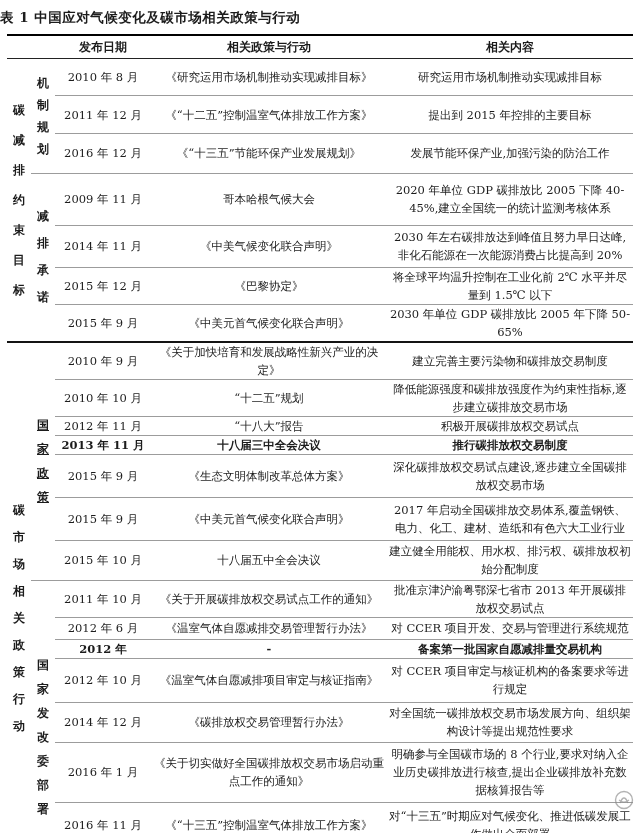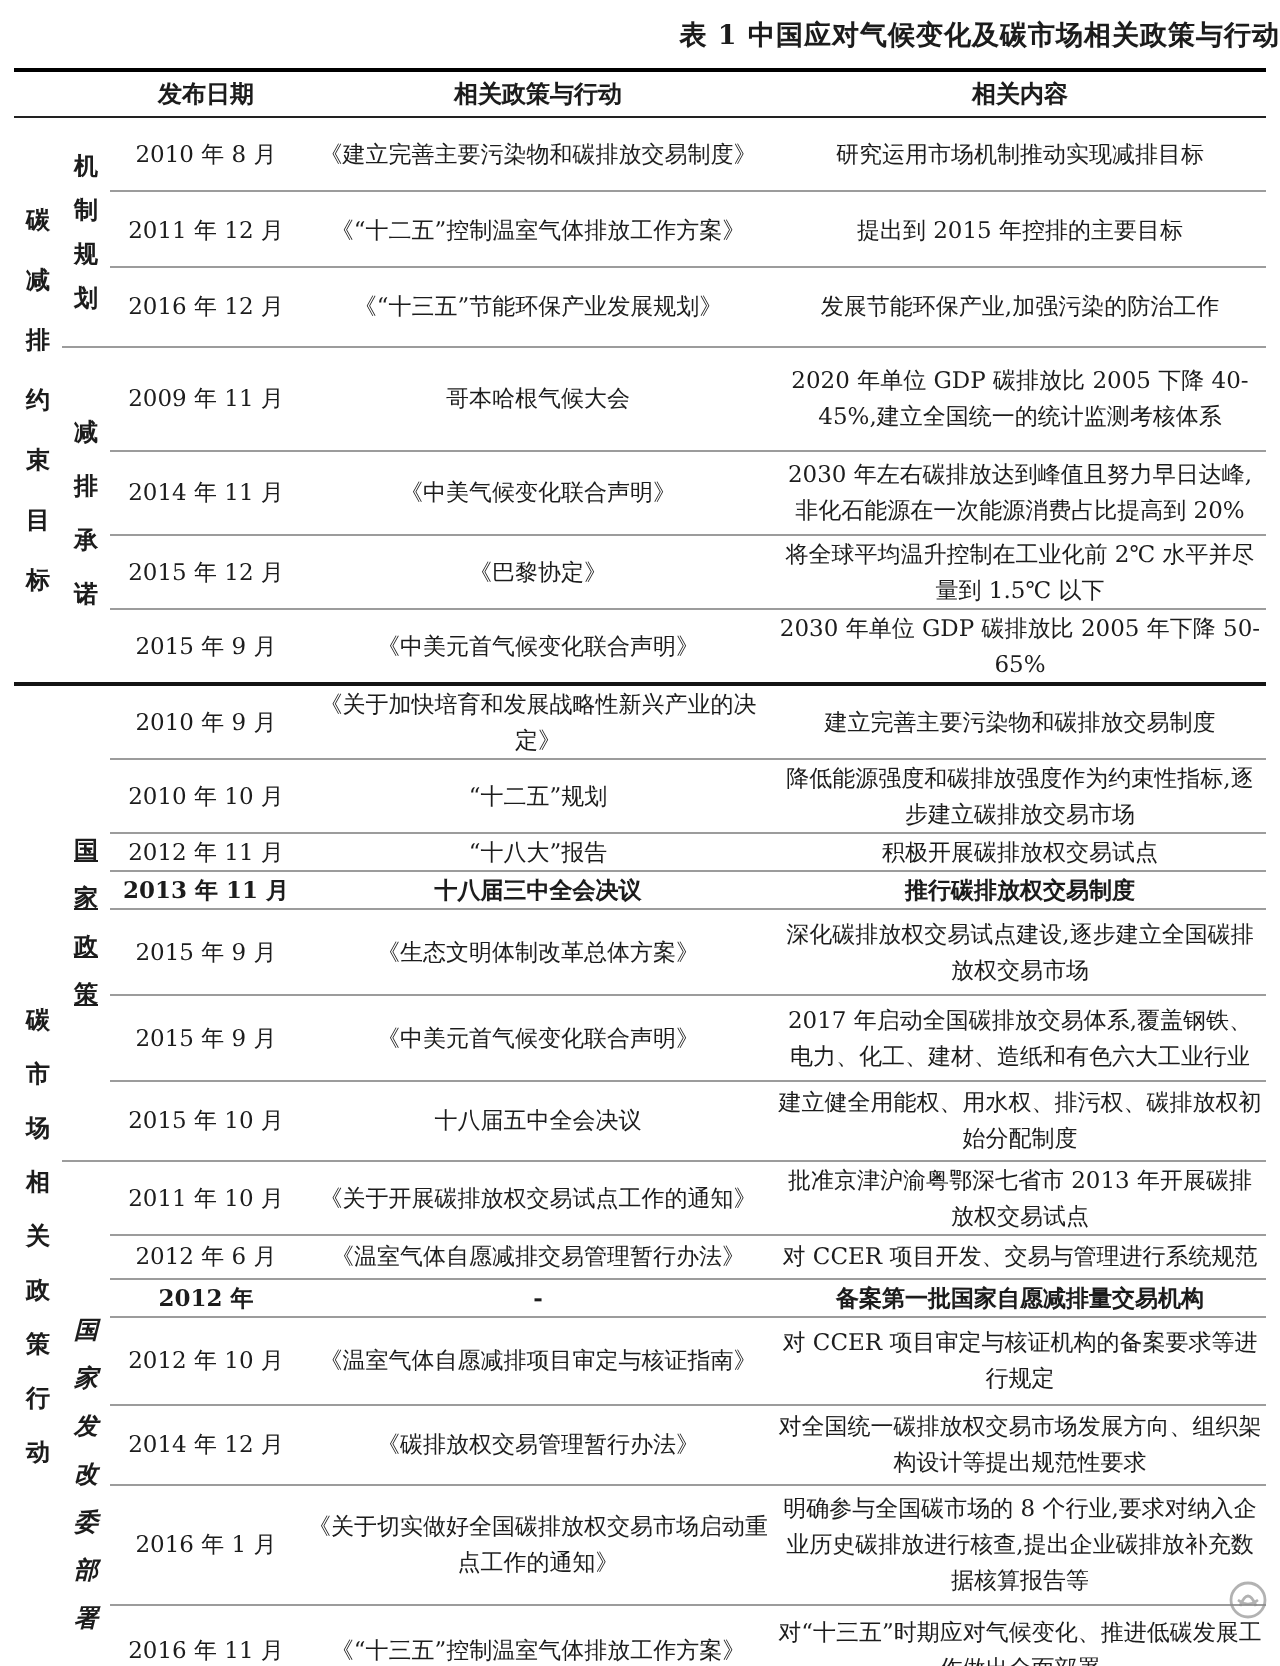"表 1 中国应对气候变化及碳市场相关政策与行动" .title { text-align: right -> left }
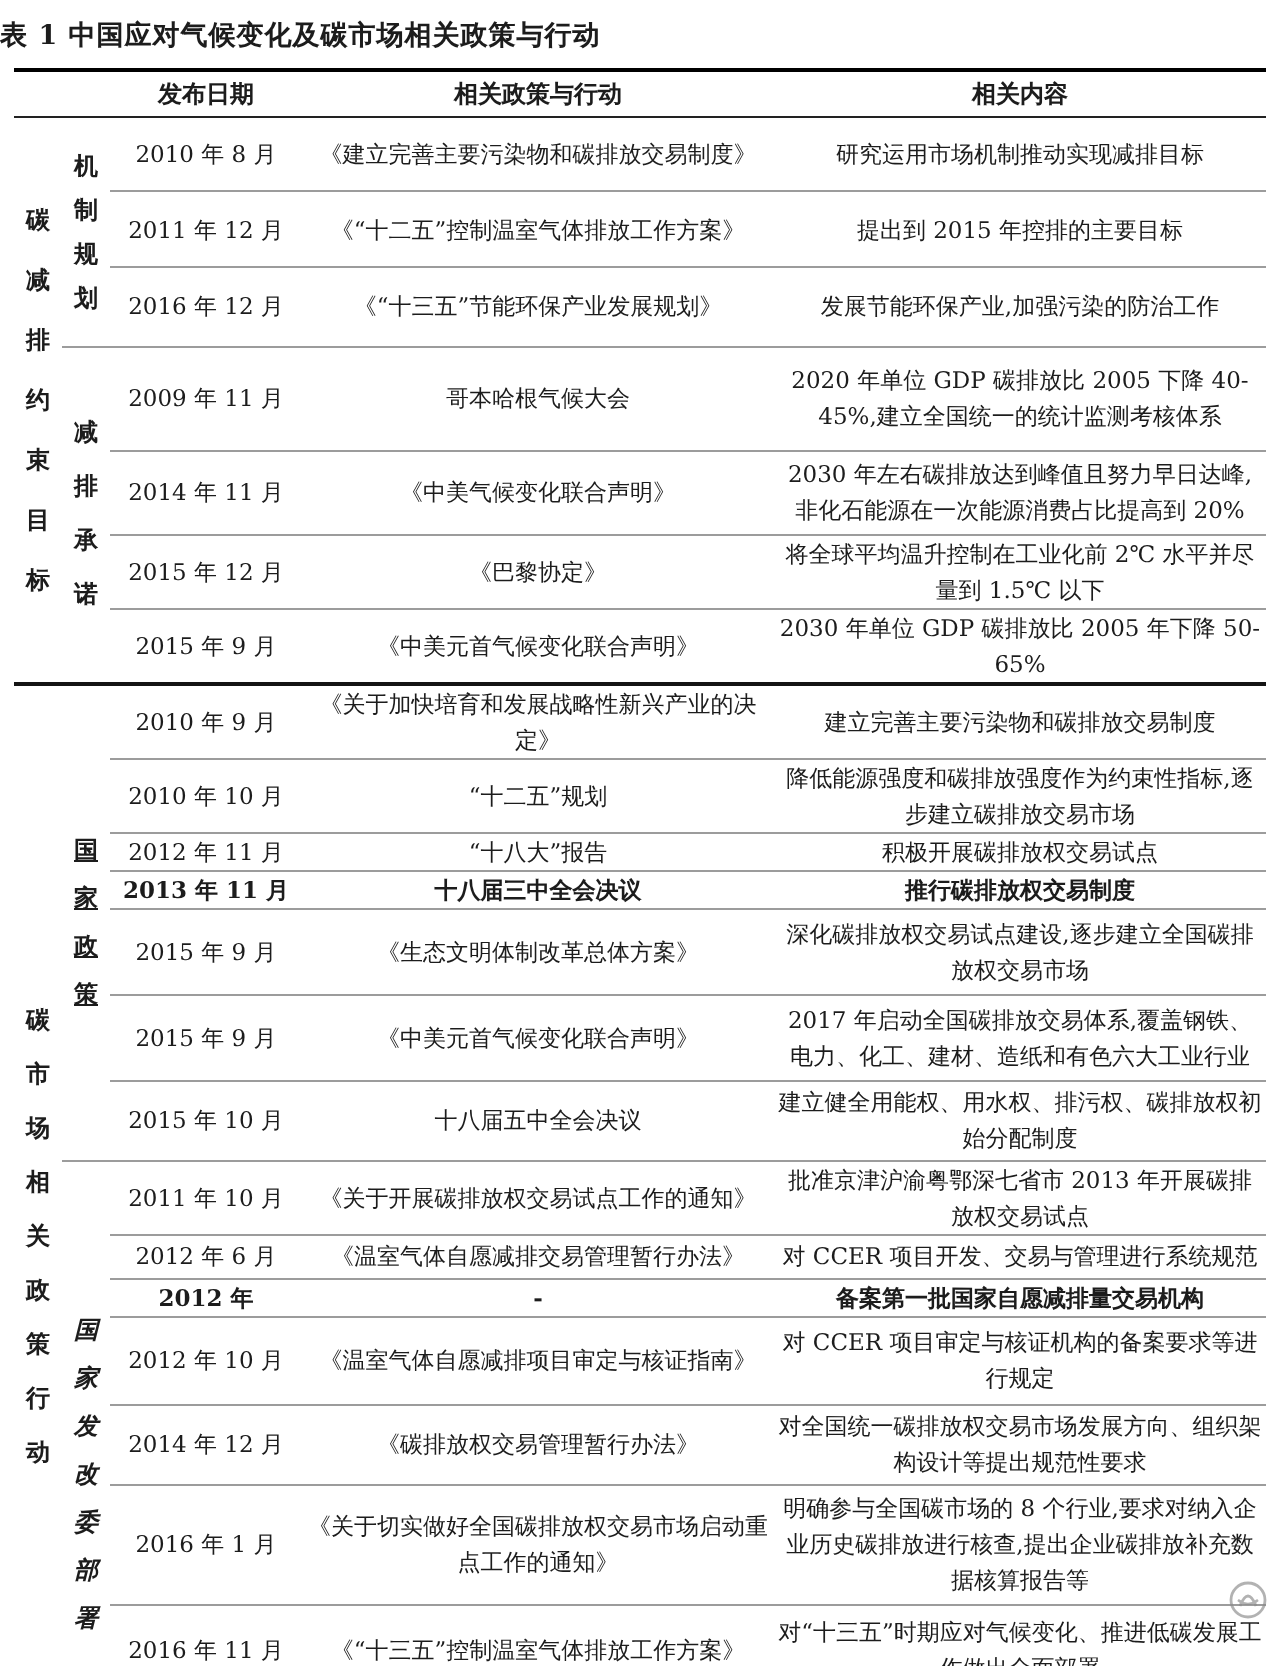"《建立完善主要污染物和碳排放交易制度》" td { text: 建立完善主要污染物和碳排放交易制度 -> 研究运用市场机制推动实现减排目标 }
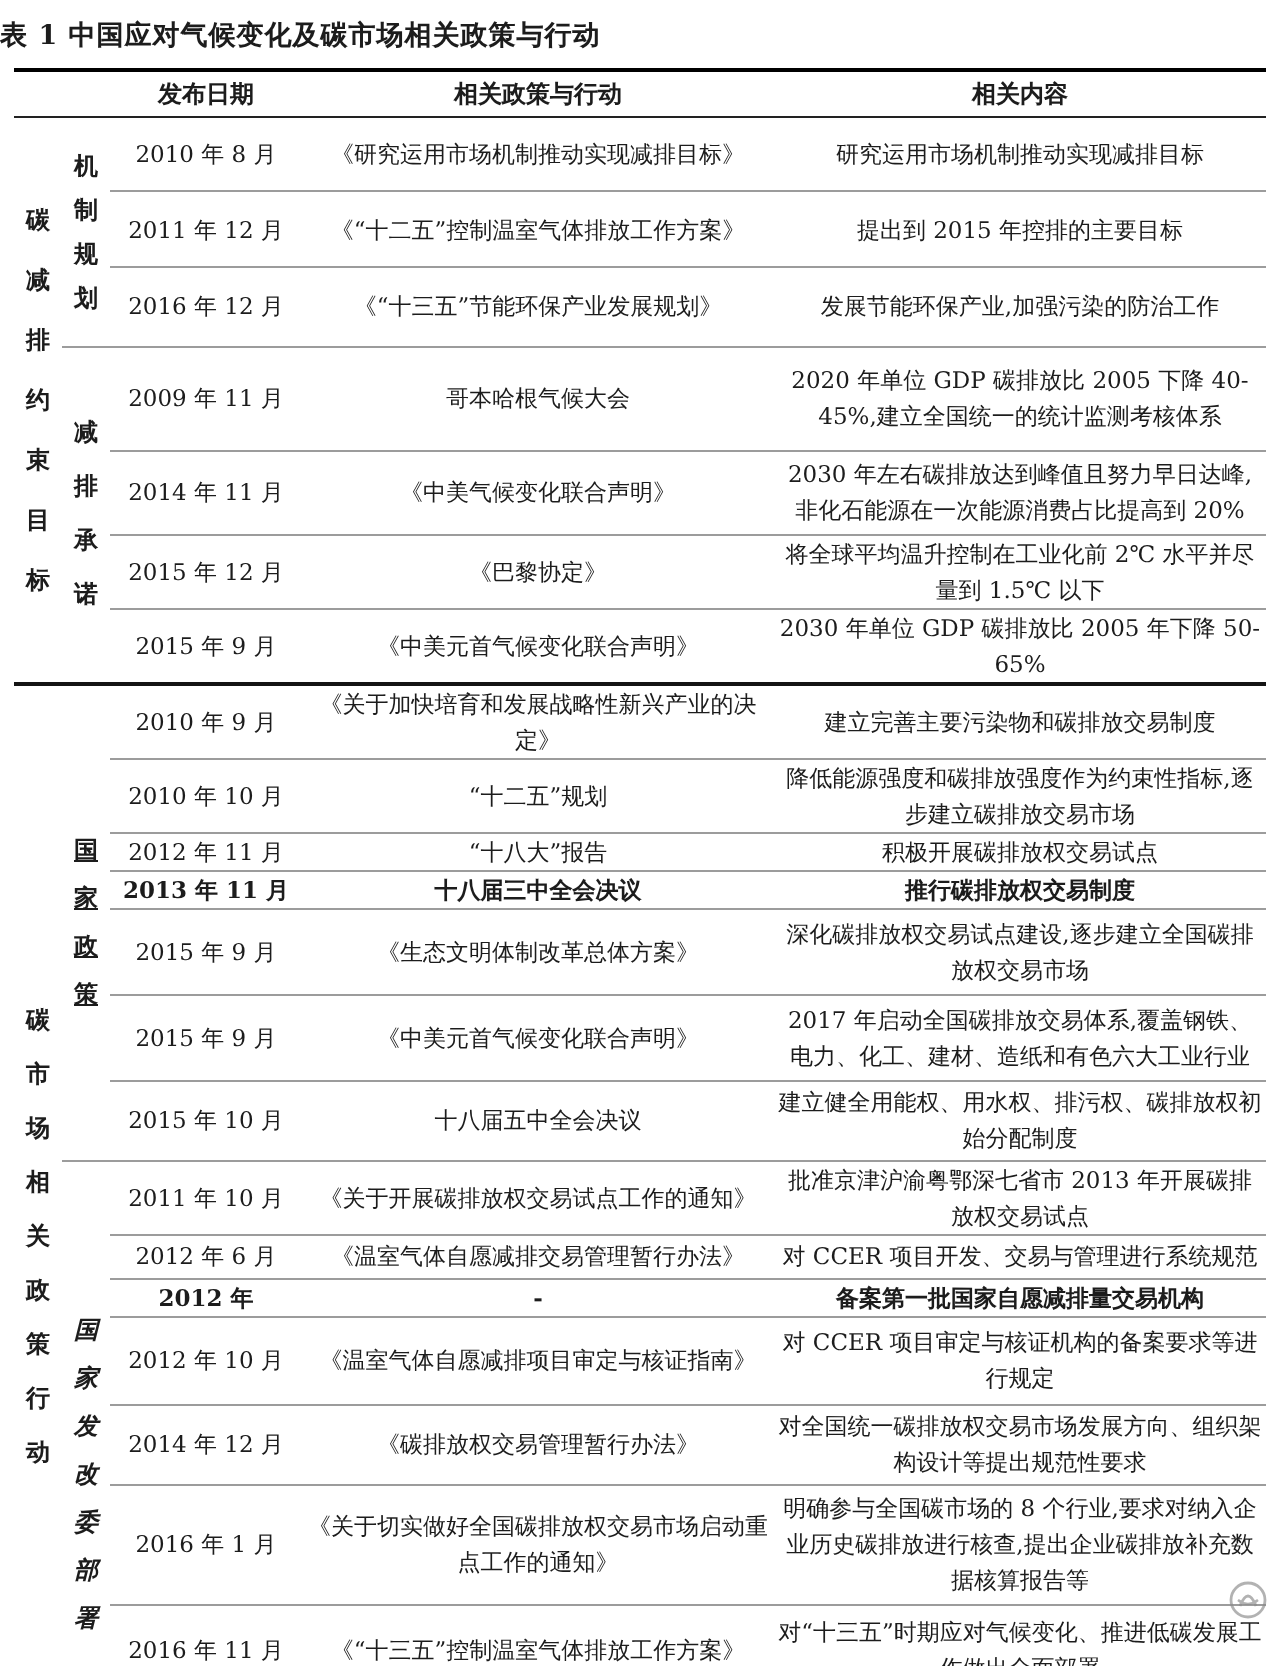"国家发改委部署" .s4 span { font-style: italic -> none }
